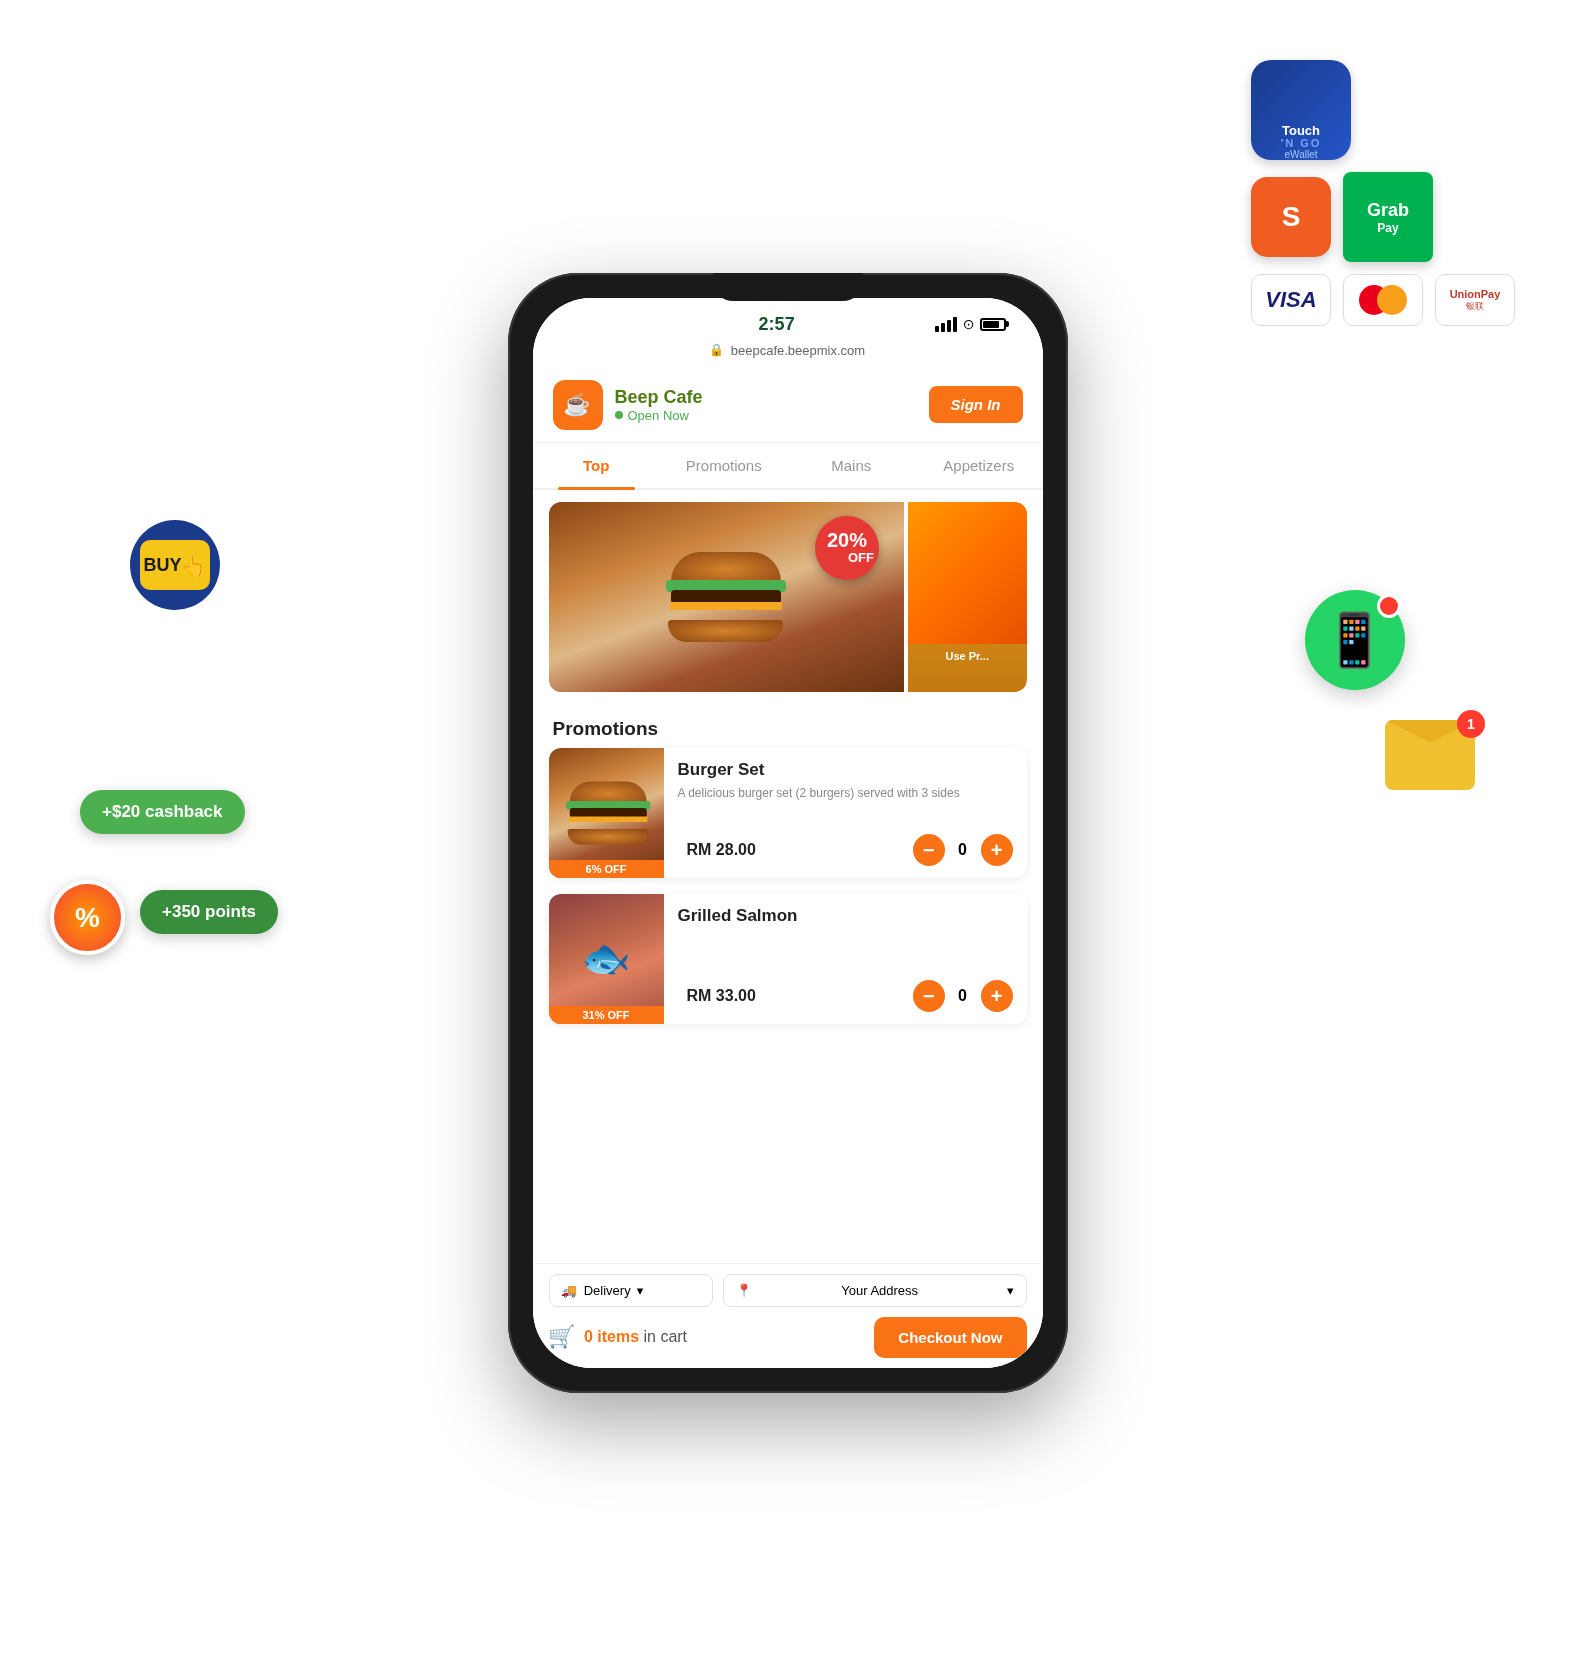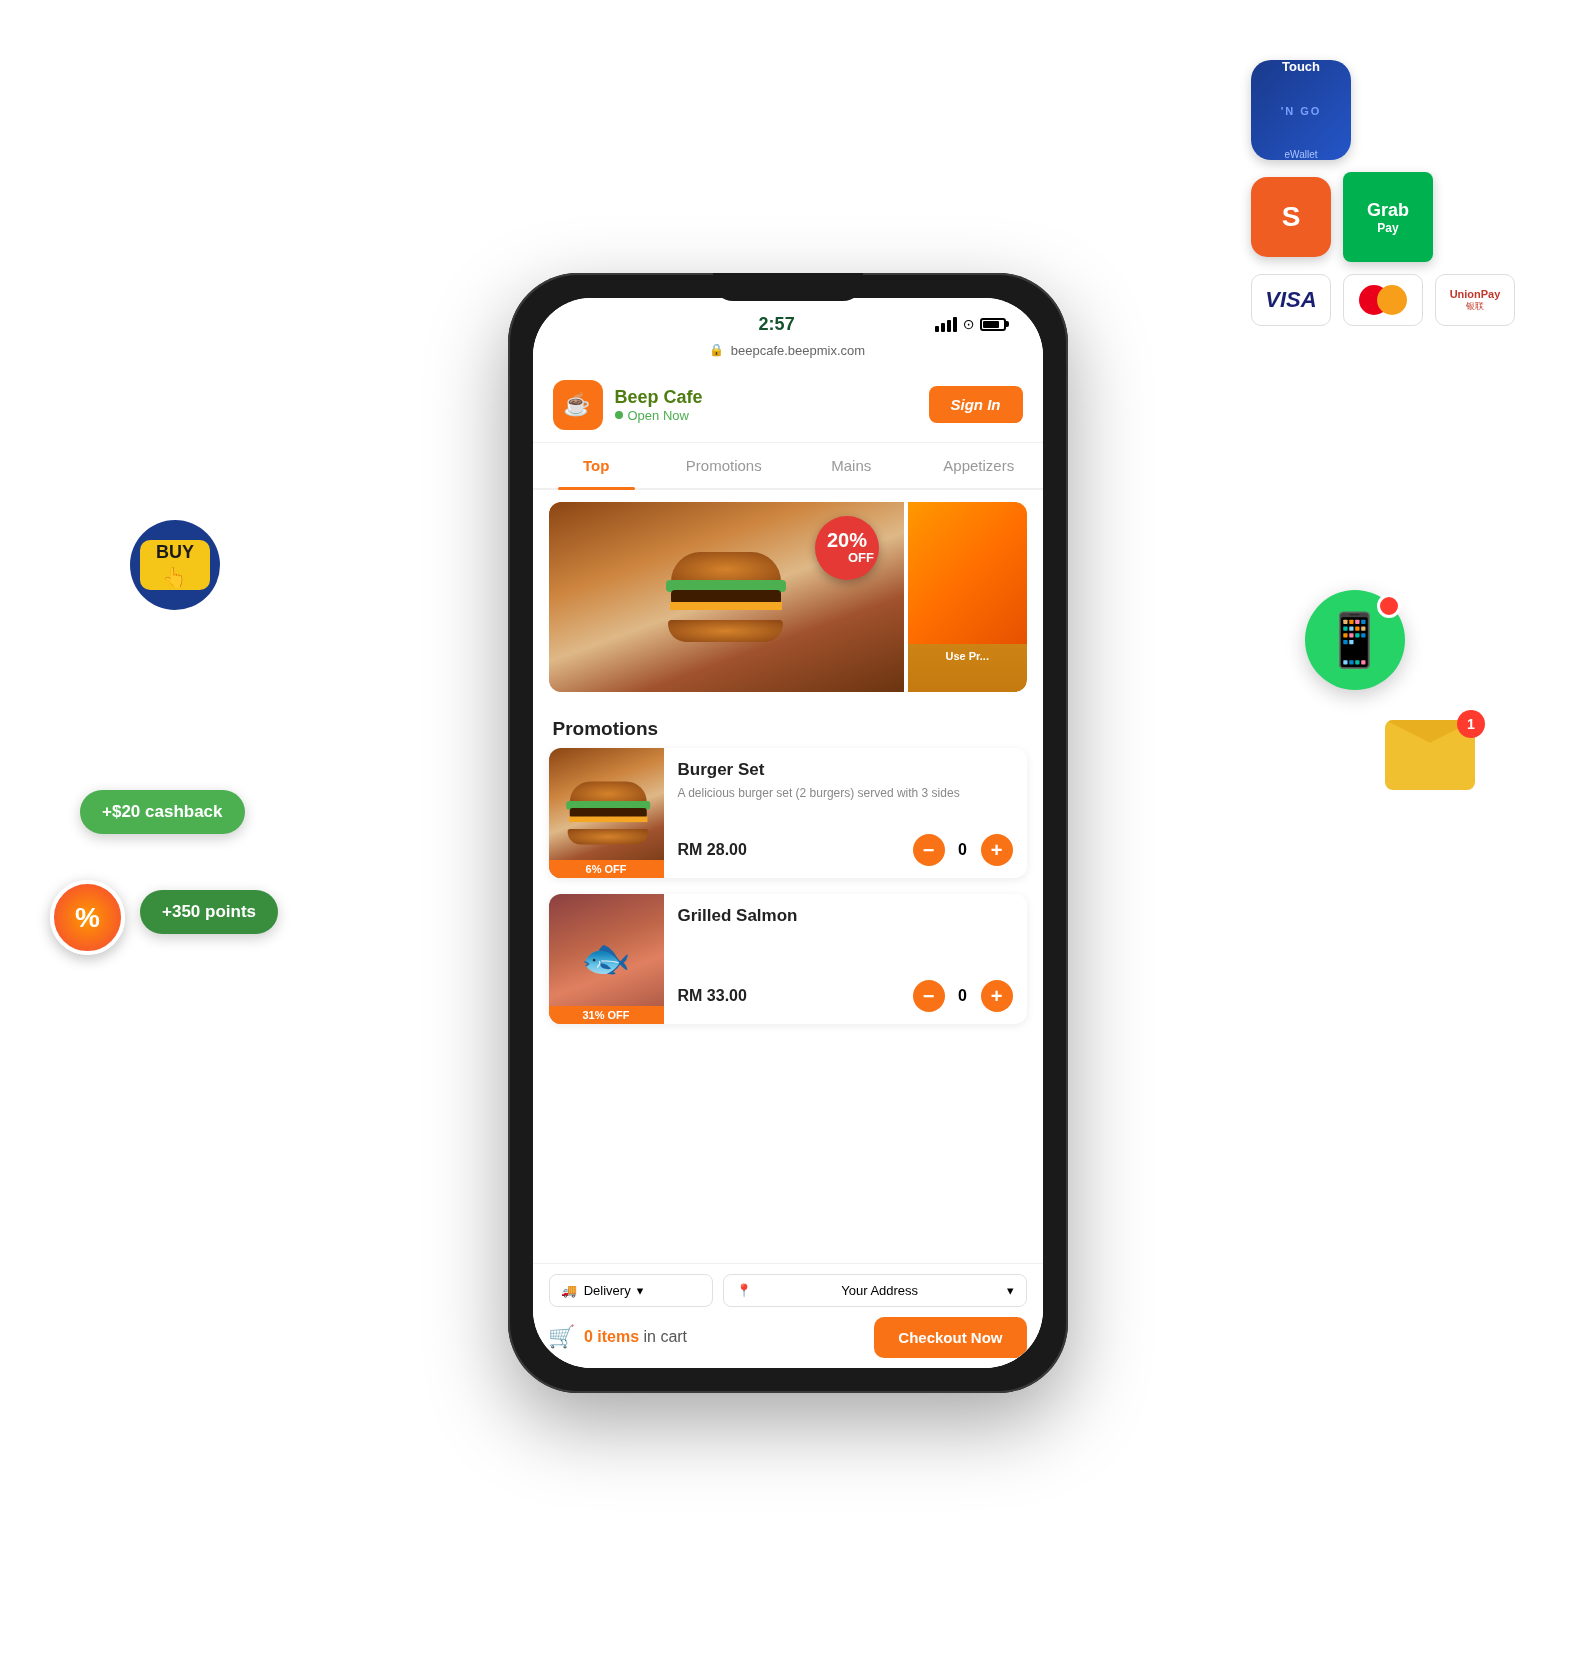"Touch" .touch-inner { justify-content: space-between -> flex-end }
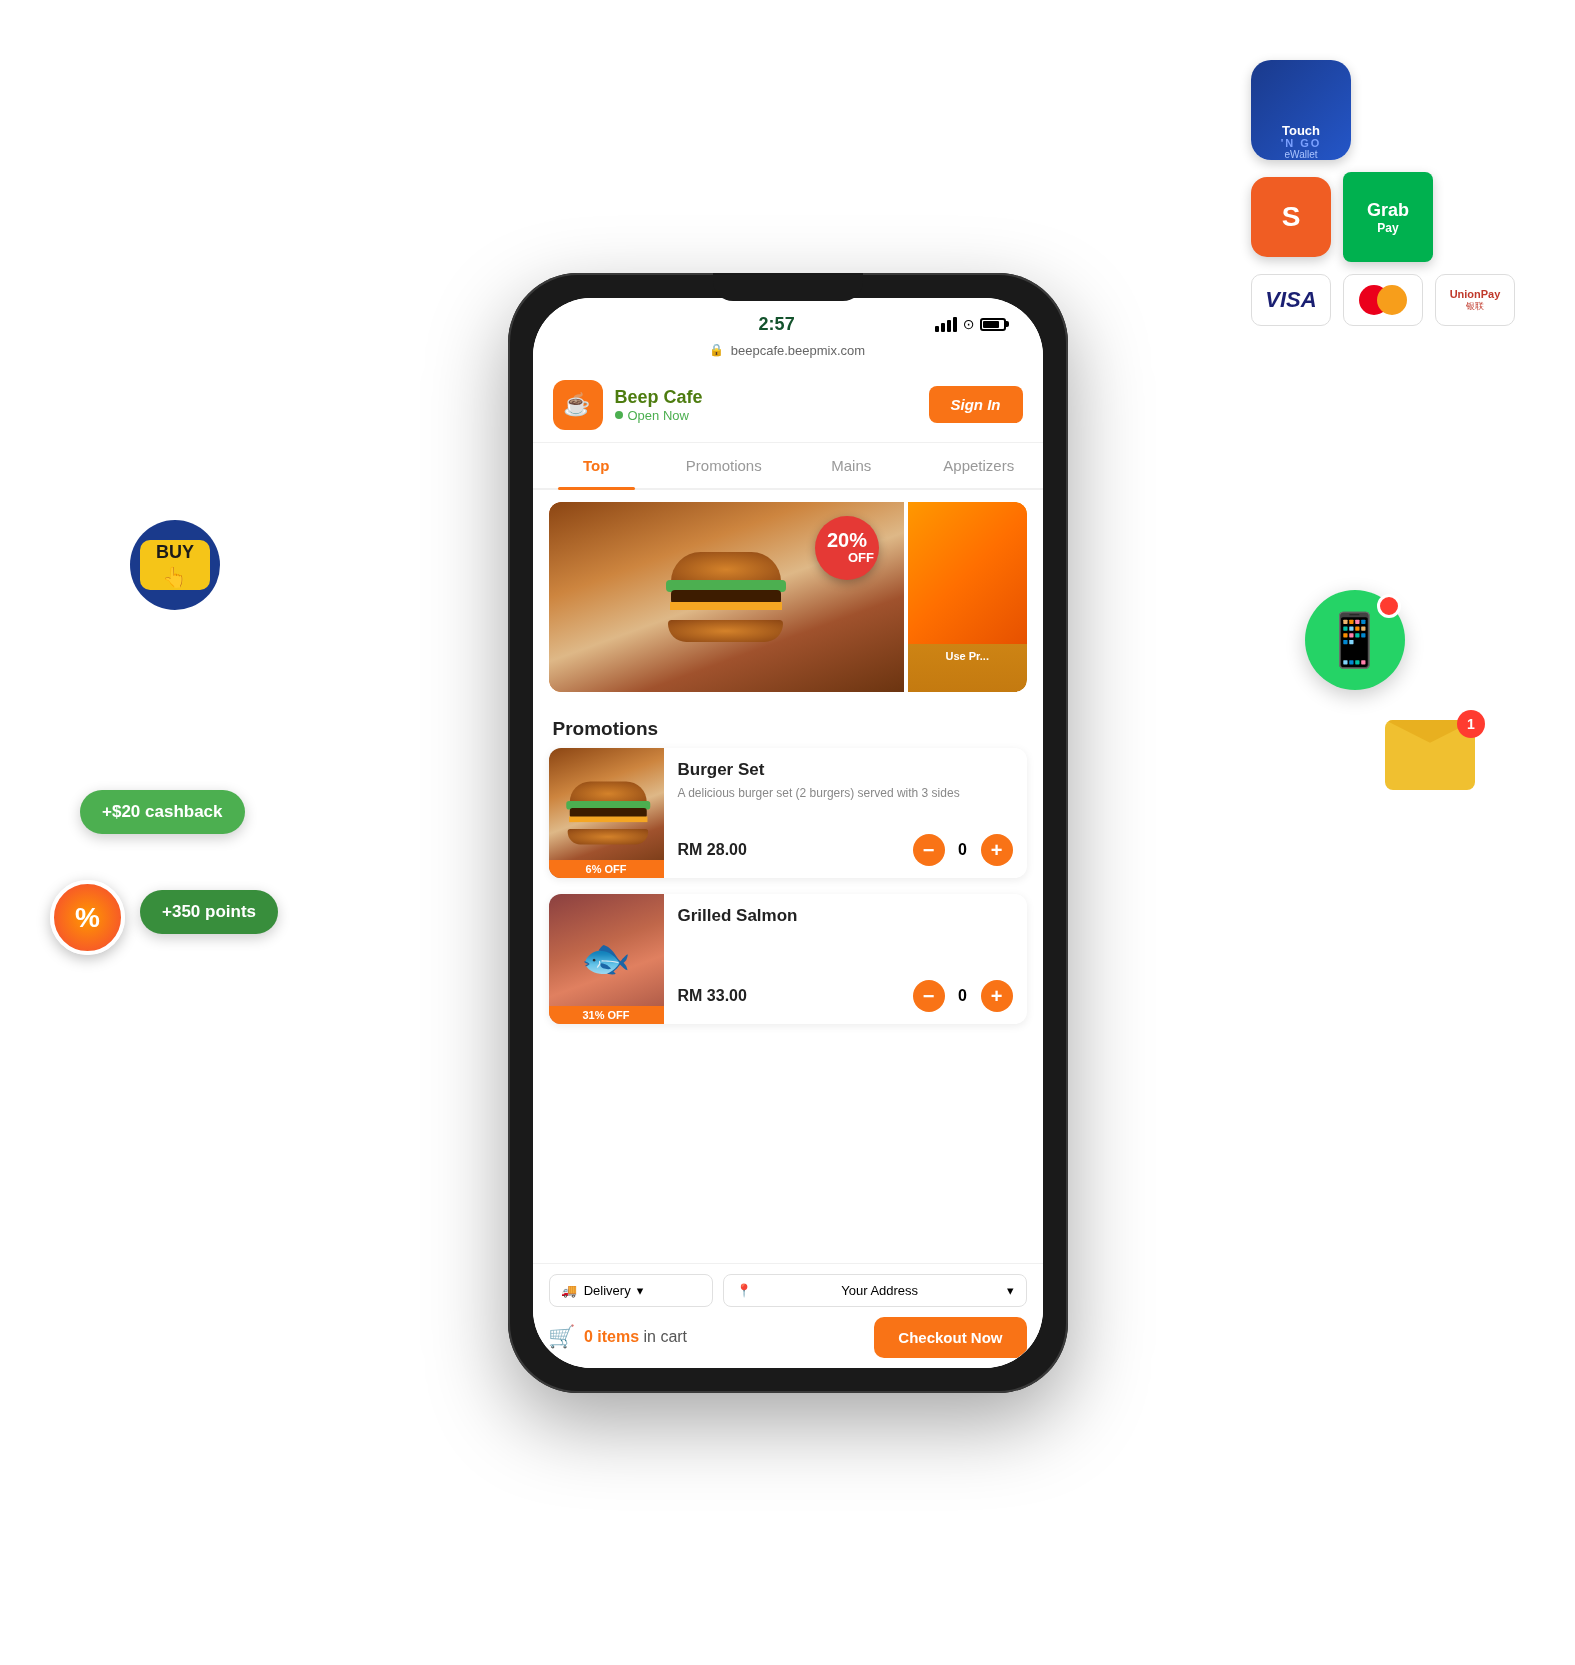"BUY" .buy-inner { flex-direction: column -> row }
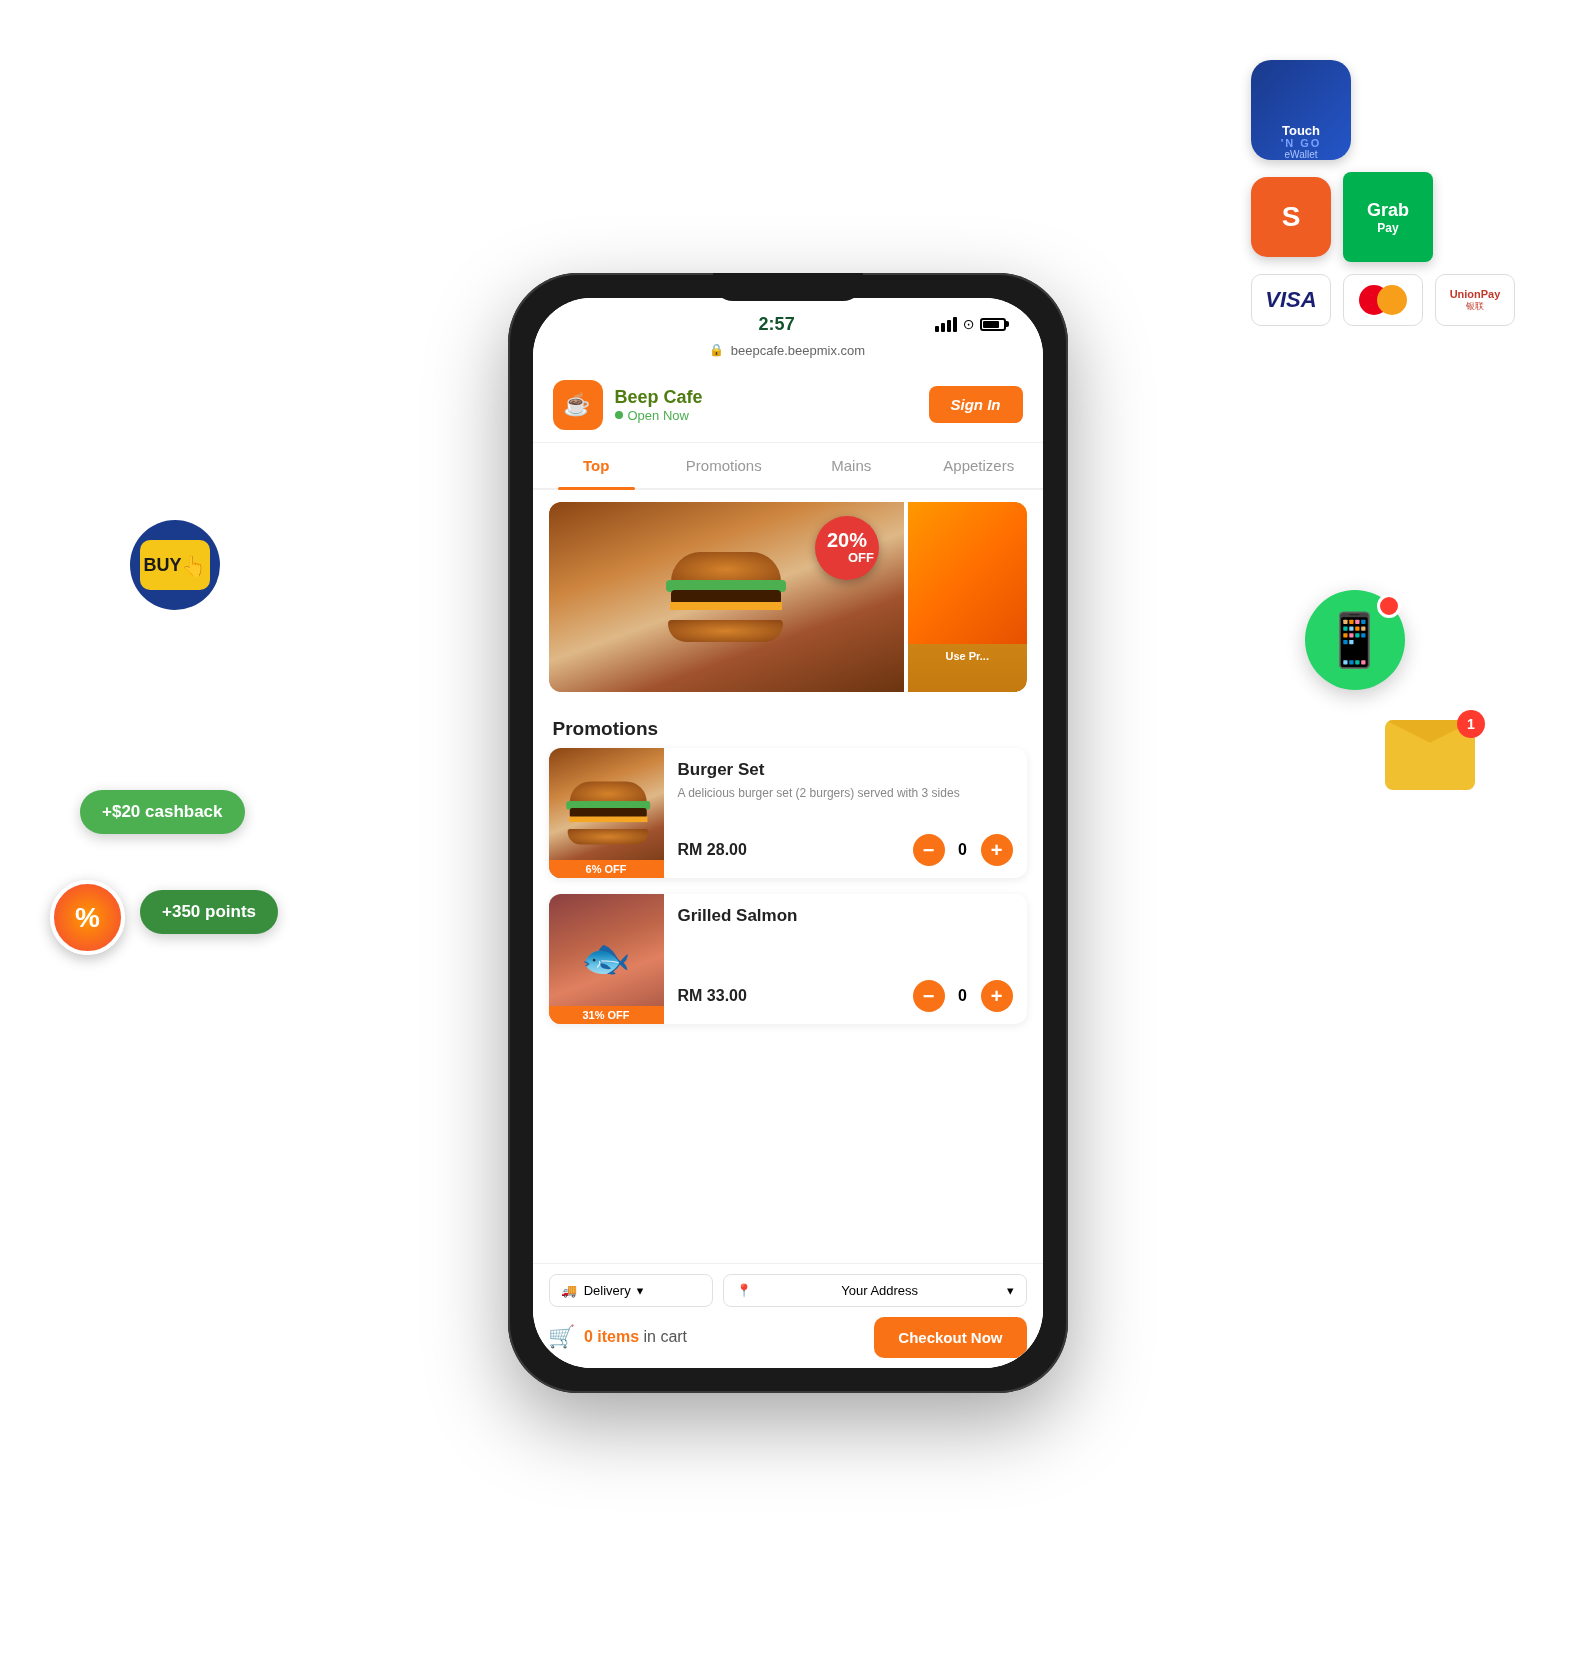"RM 28.00" .menu-item-footer { margin-left: none -> 9px }
